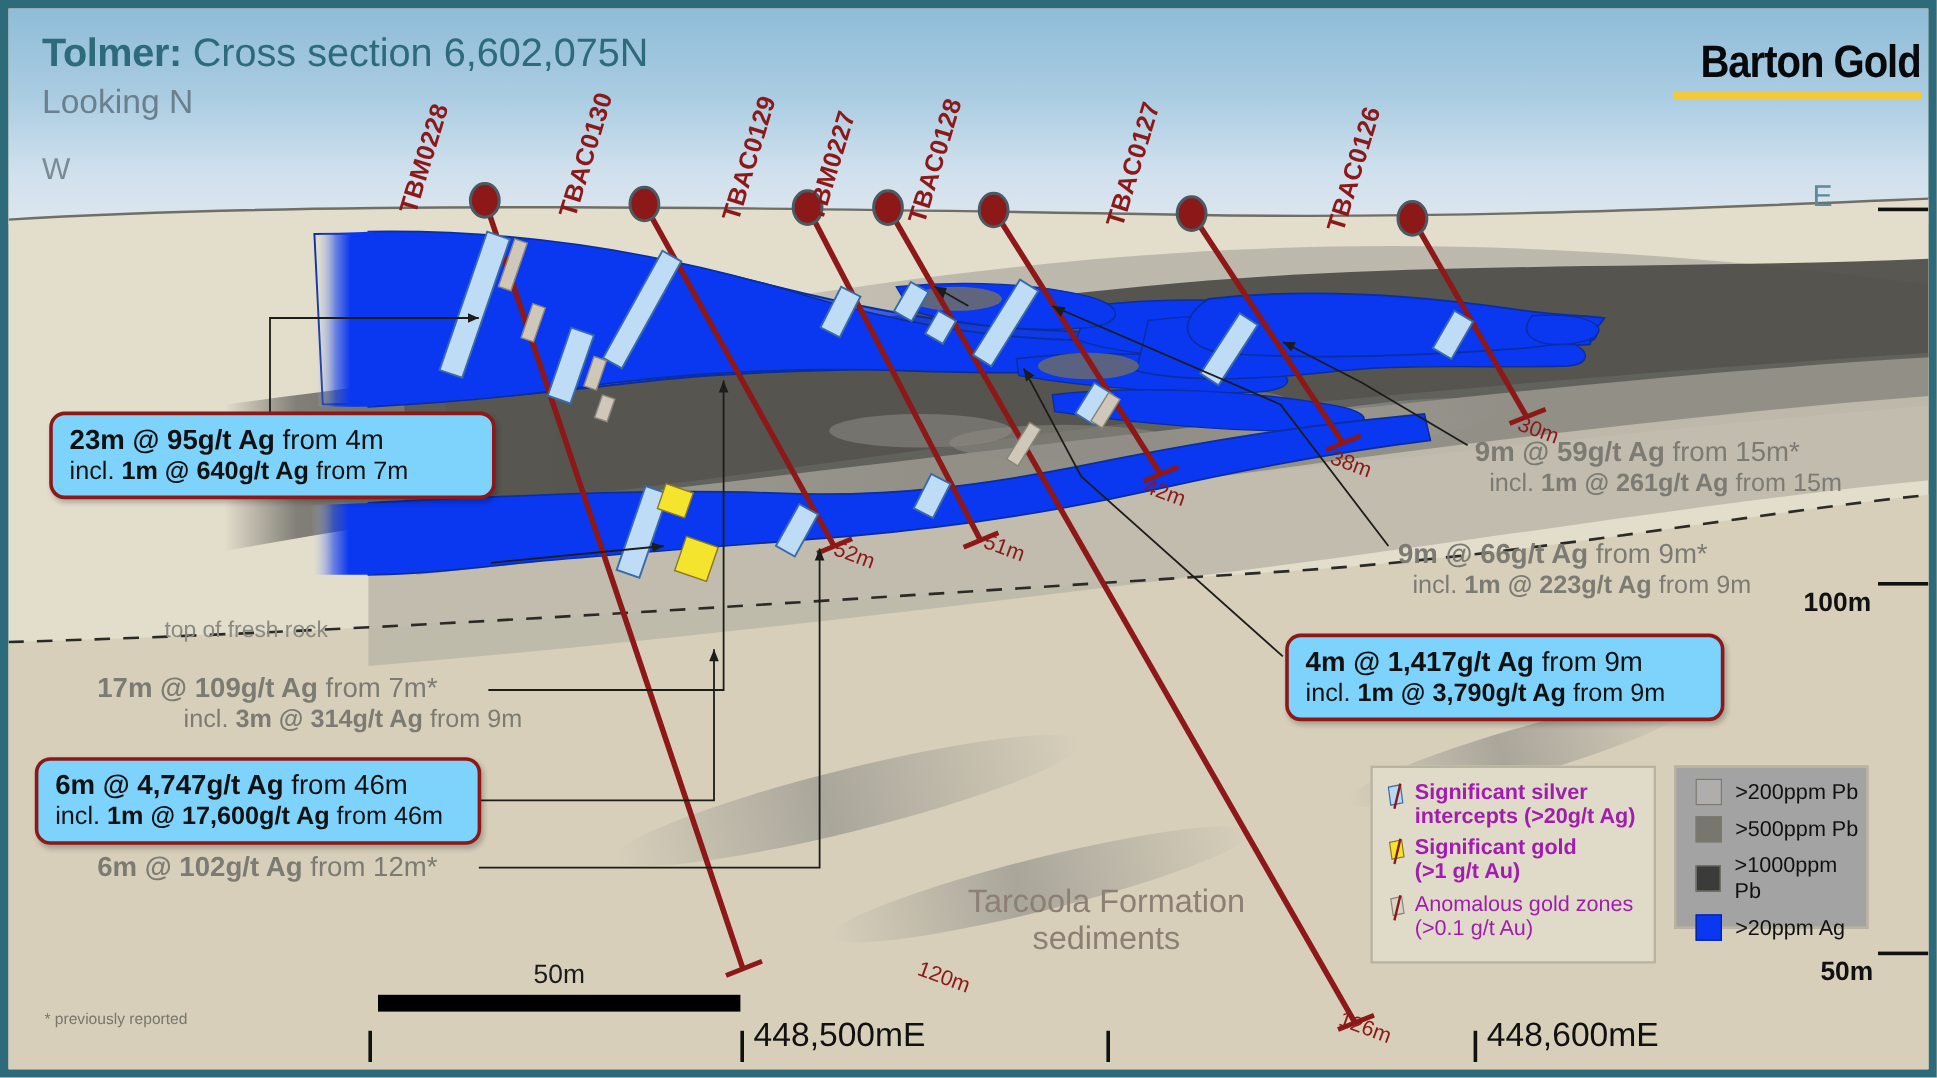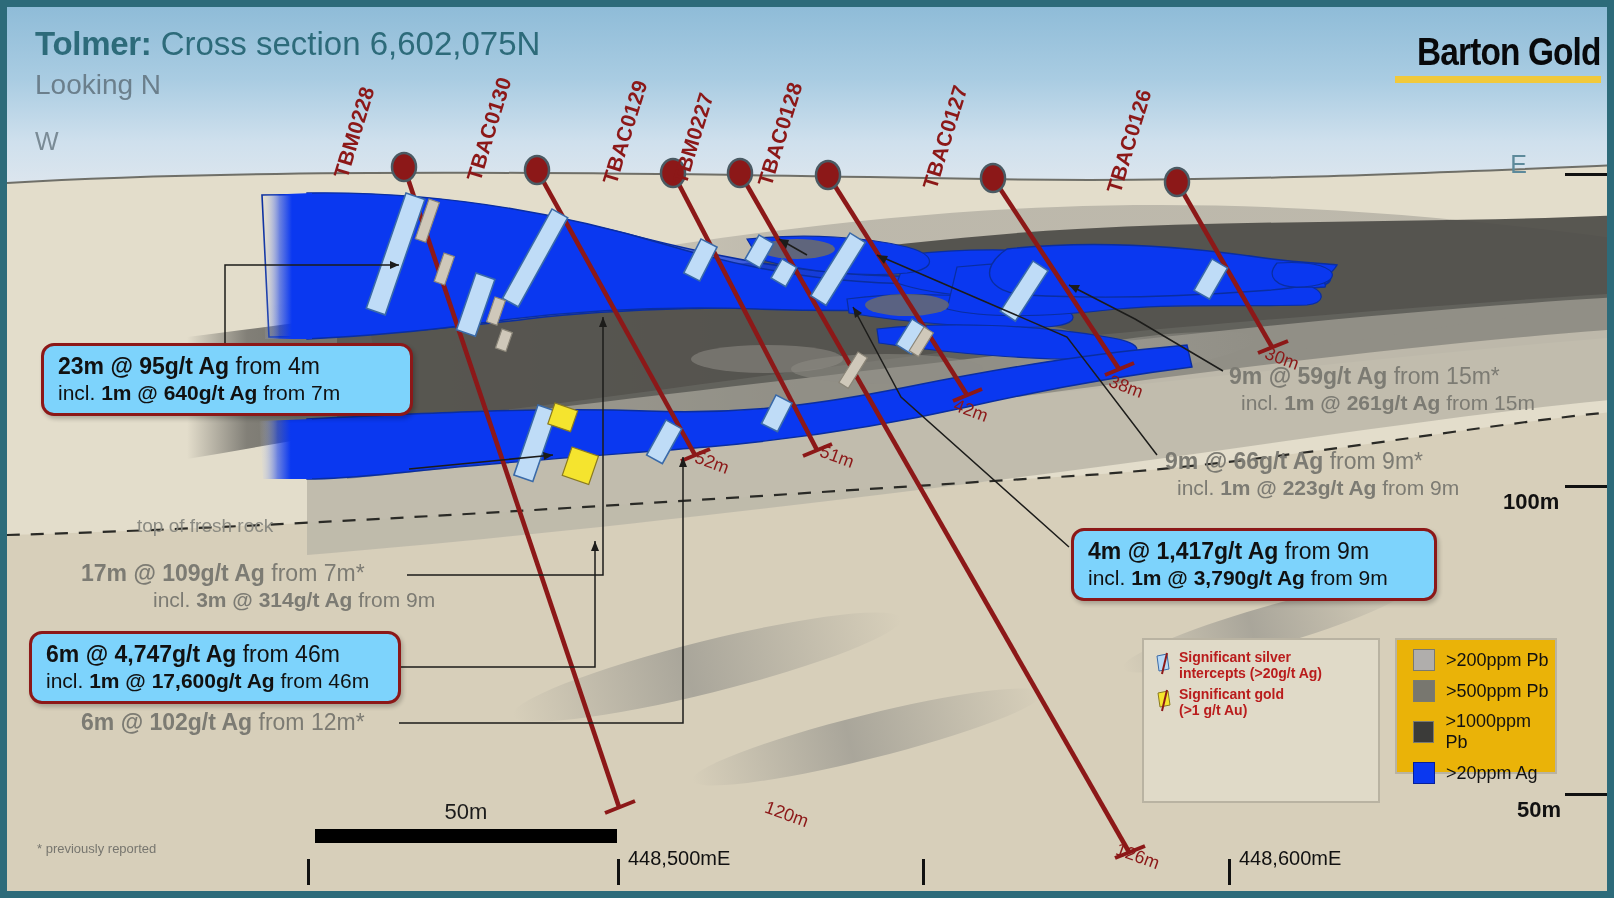"Significant silver" .lgrow .txt { color: #b91c1c -> #a21caf; font-size: 14px -> 18px }
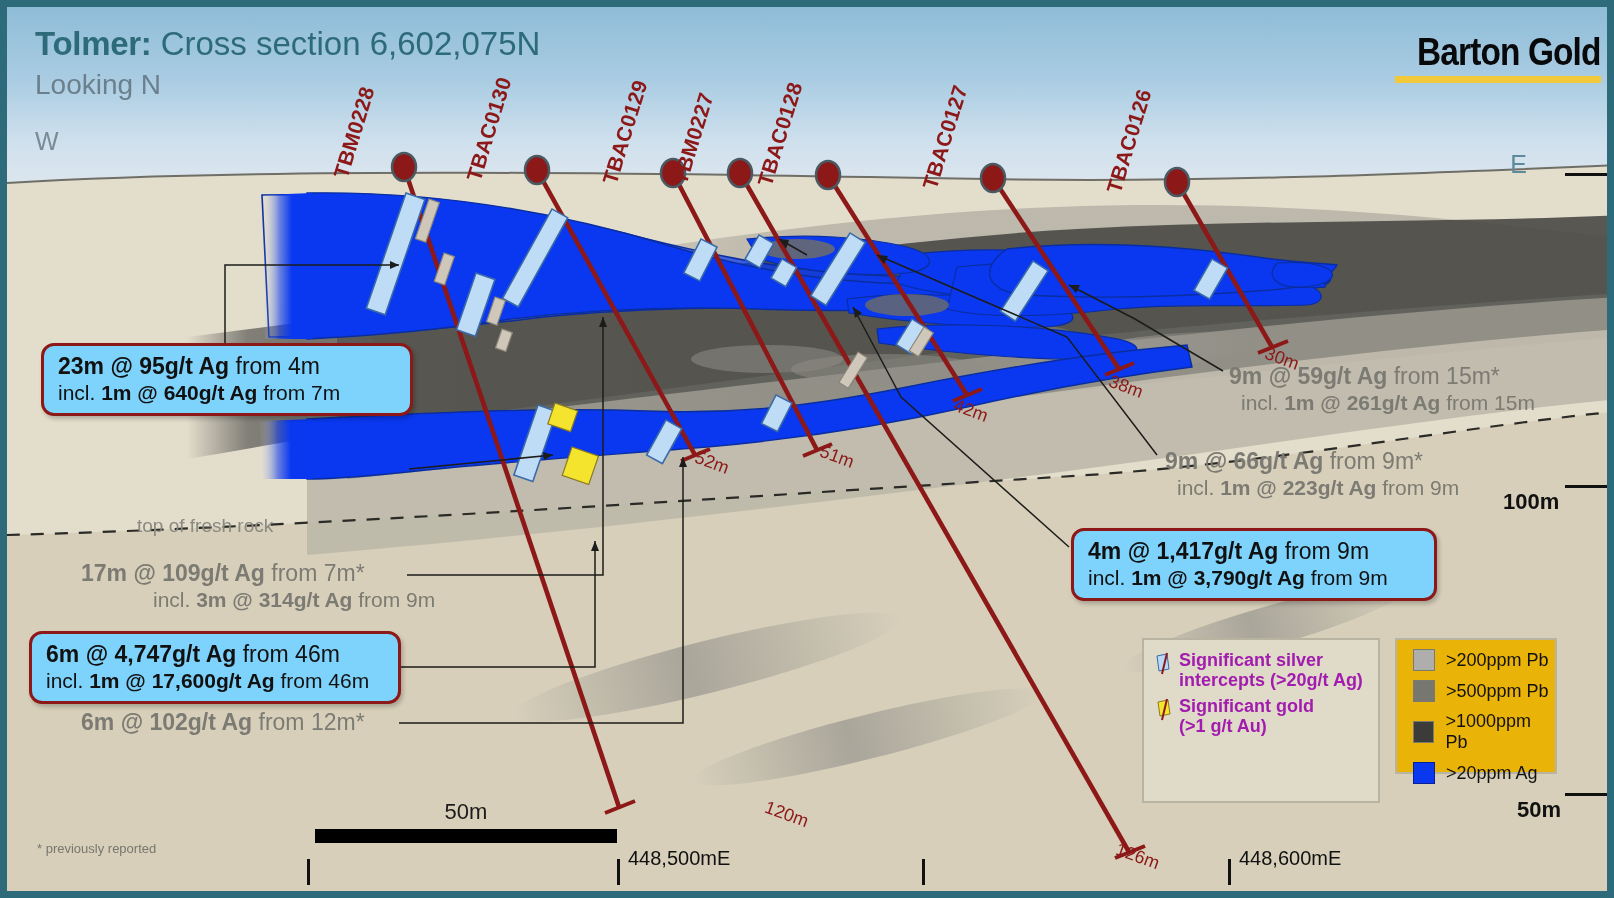">200ppm Pb" #legend2 { background: #eab308 -> #a3a3a3 }
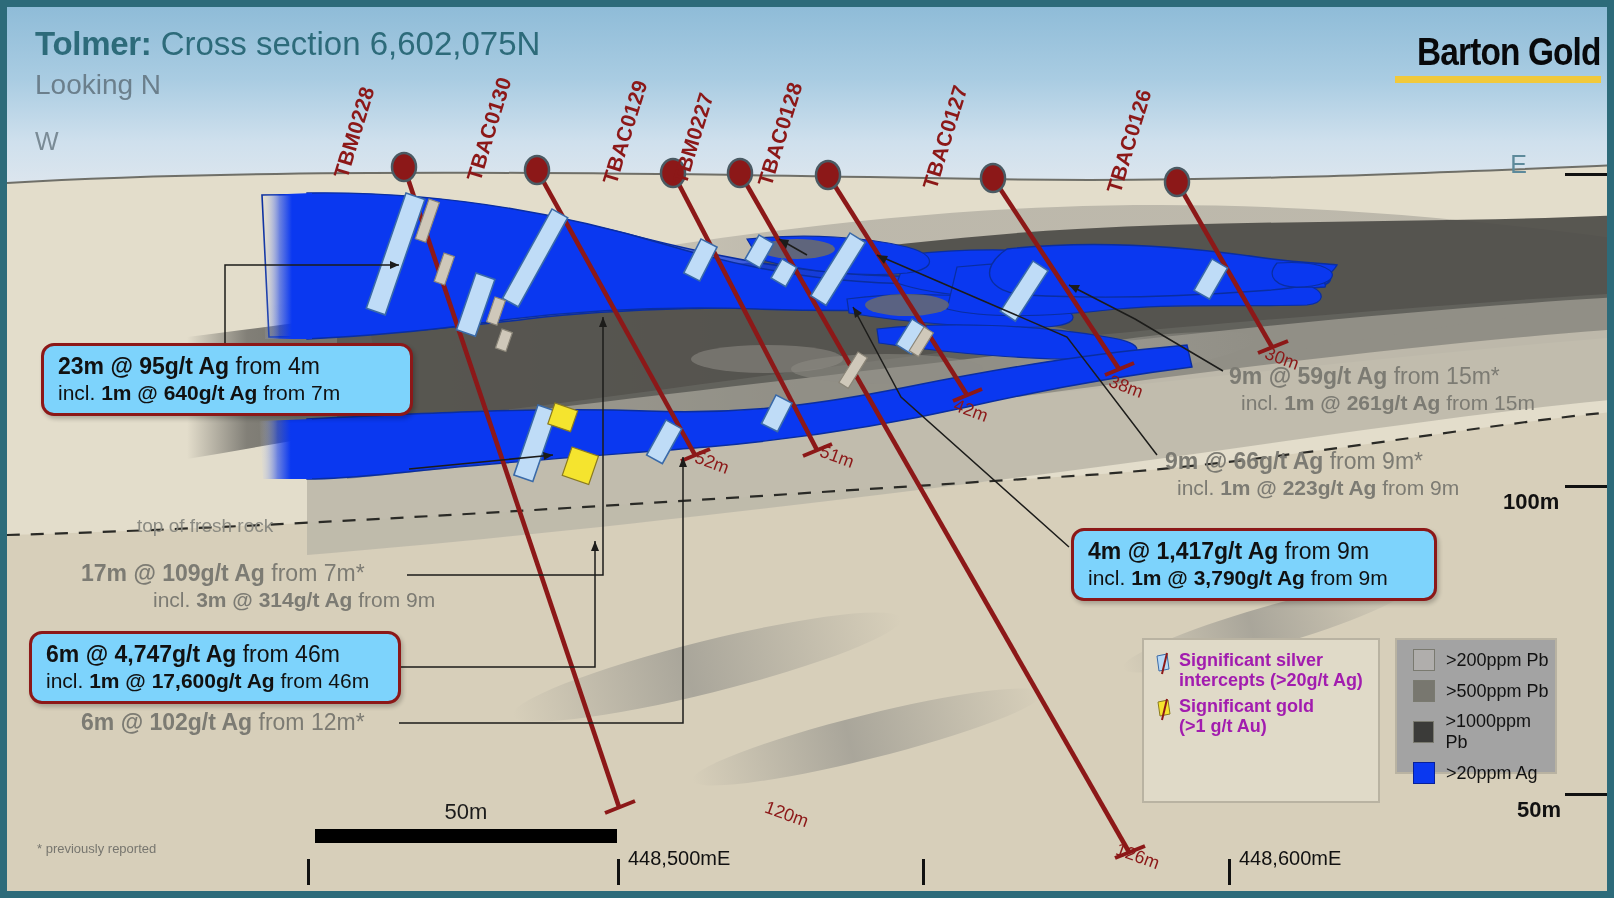"Tarcoola Formation" div.tarcoola { html: none -> <div> <div>Tarcoola Formation</div> <div>sediments</div> </div> }
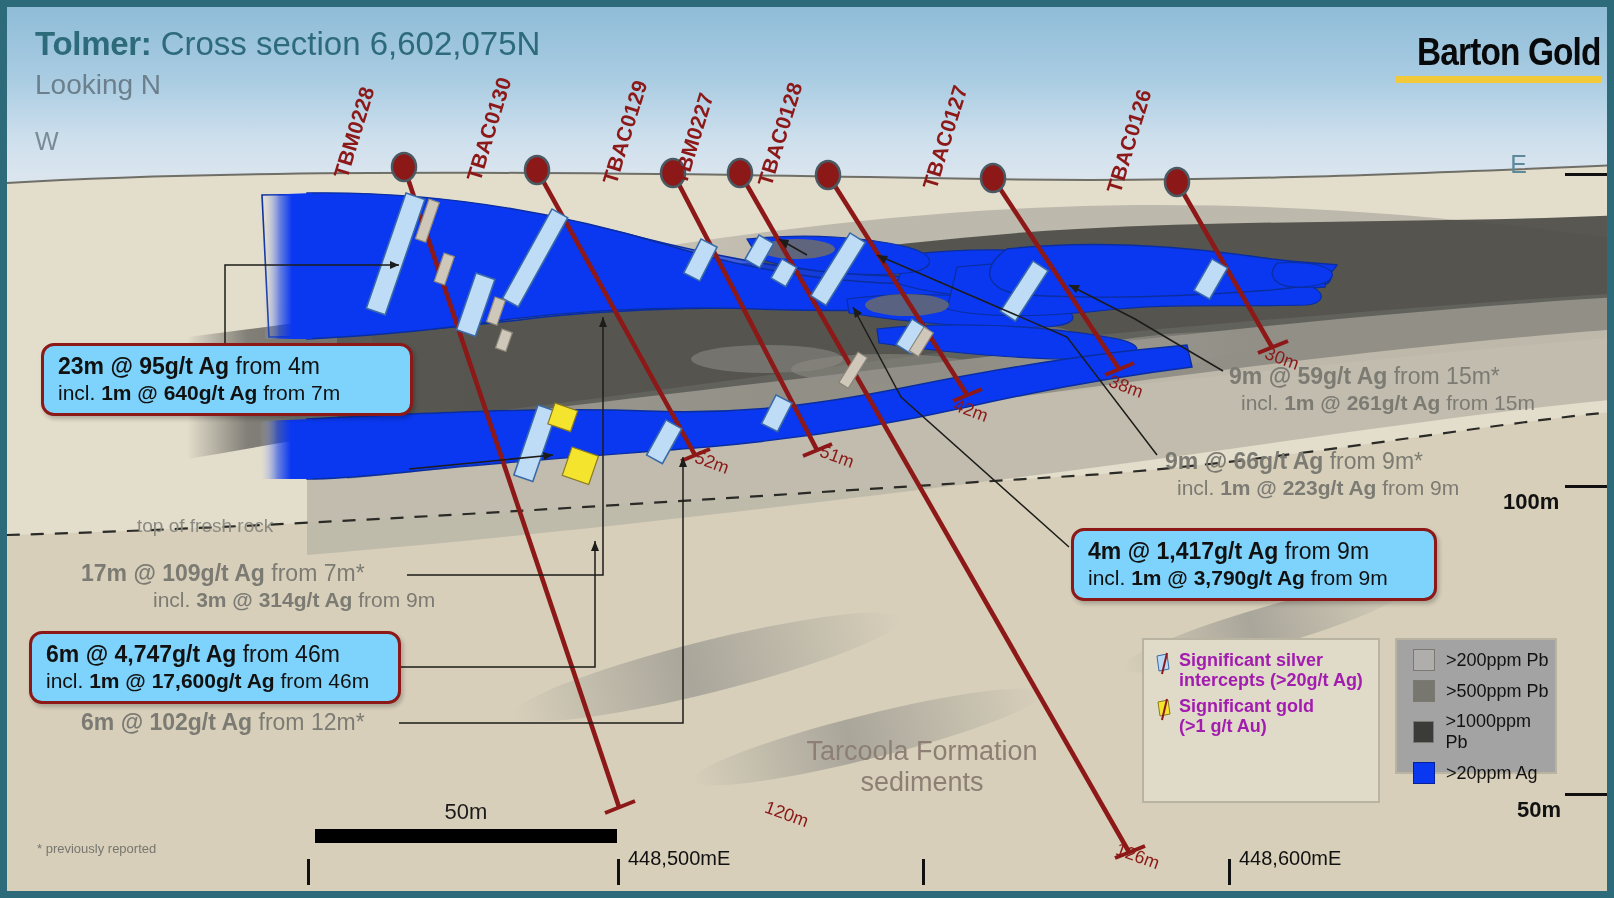"Anomalous gold zones" div.lgrow { html: none -> <div> <span> <svg> <polygon></polygon> <line></line> </svg> </span> <span> <span>Anomalous gold zones</span><br> <span>(&gt;0.1 g/t Au)</span> </span> </div> }
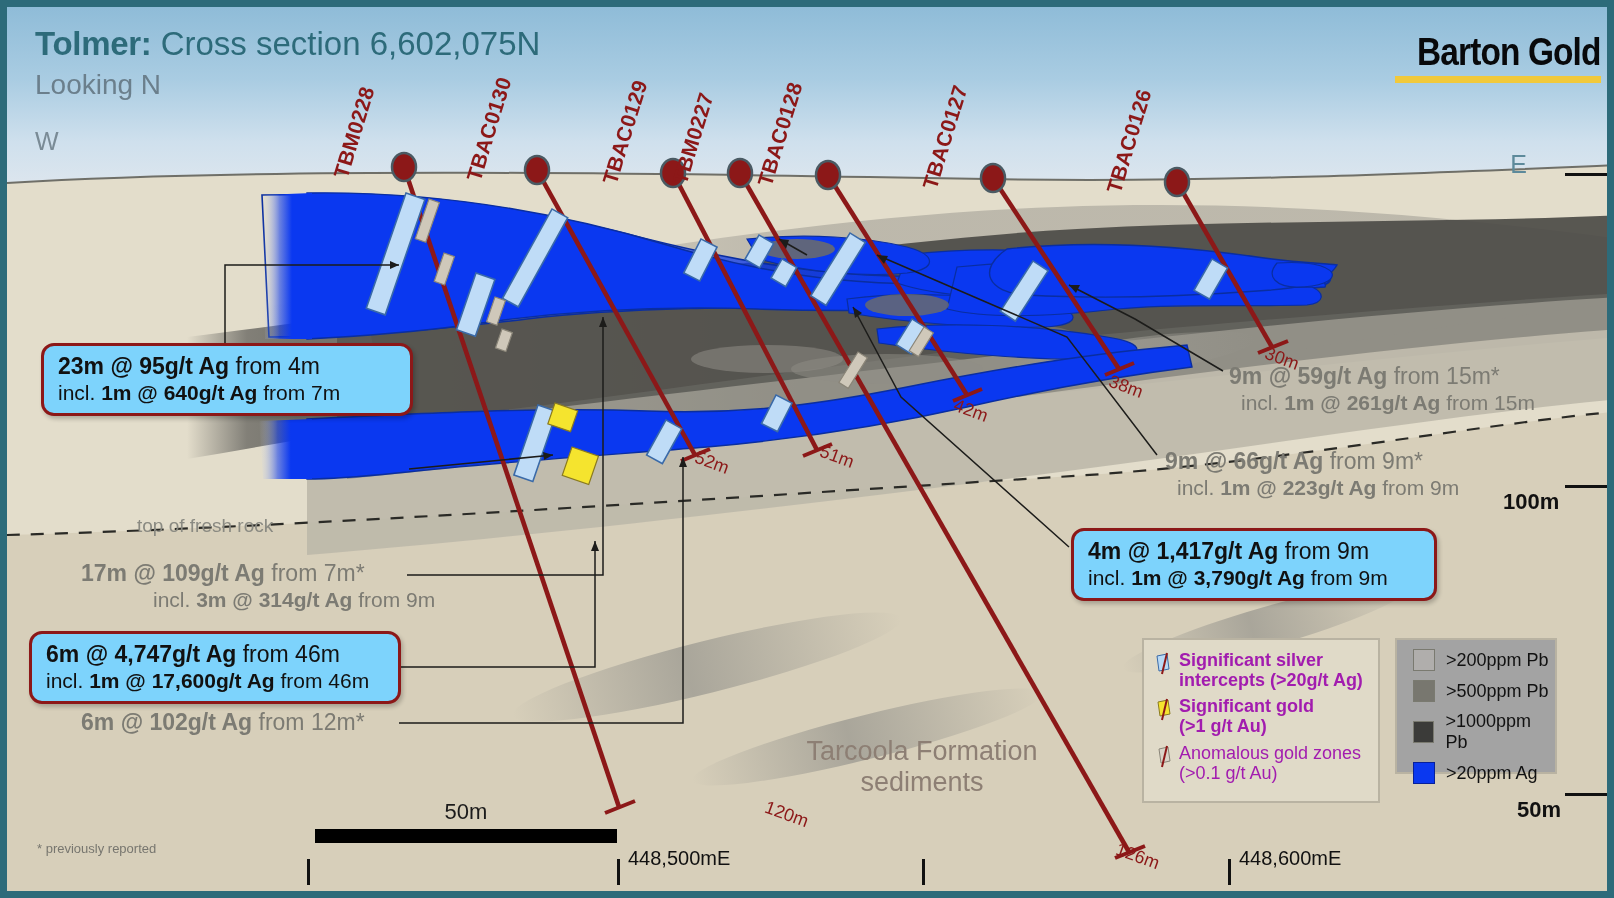"448,500mE" .elabel { font-size: 20px -> 28px }
